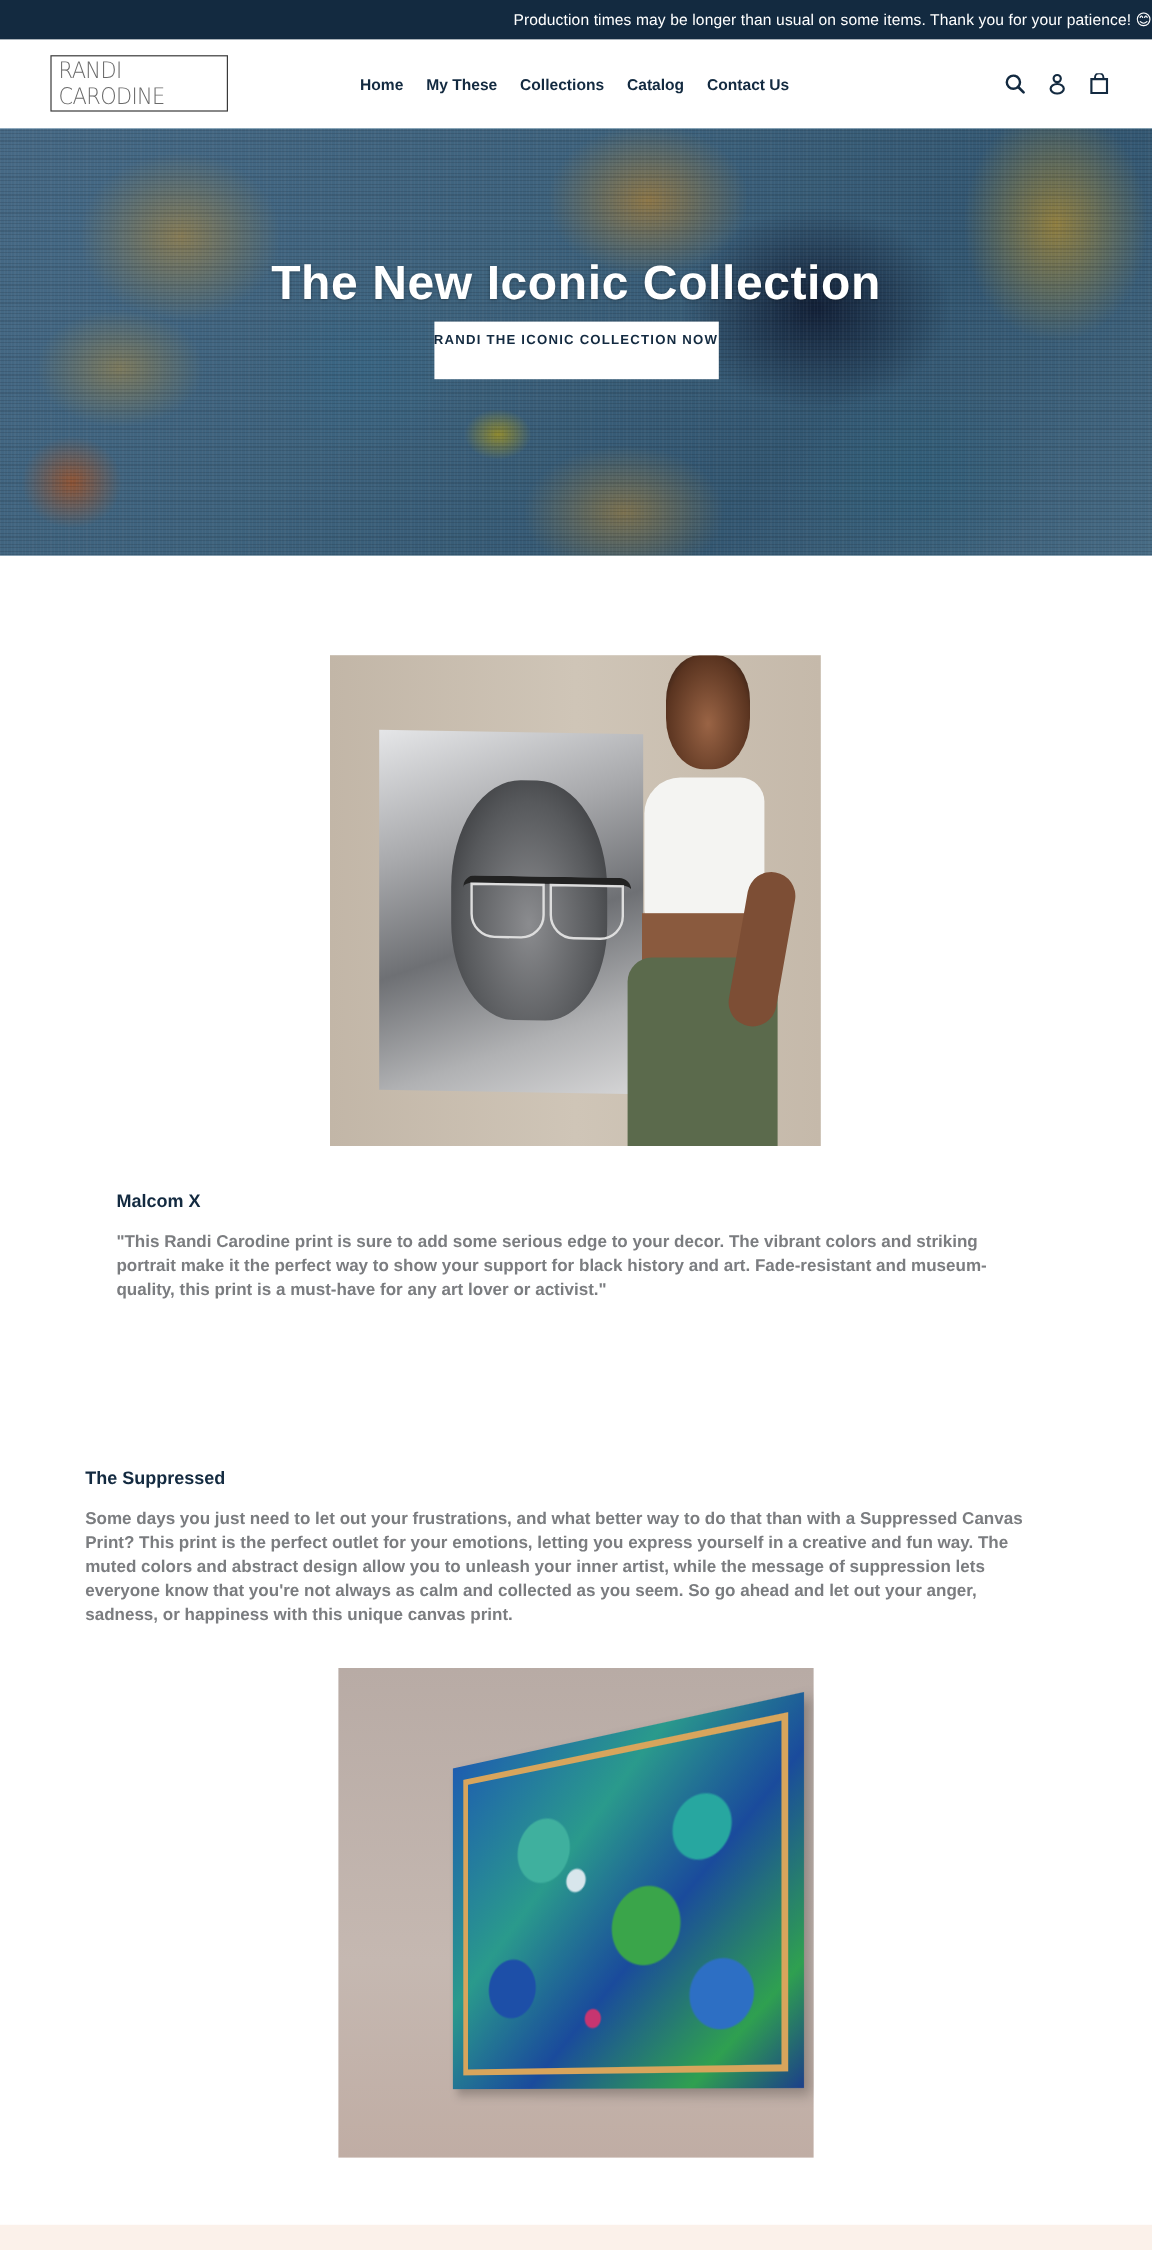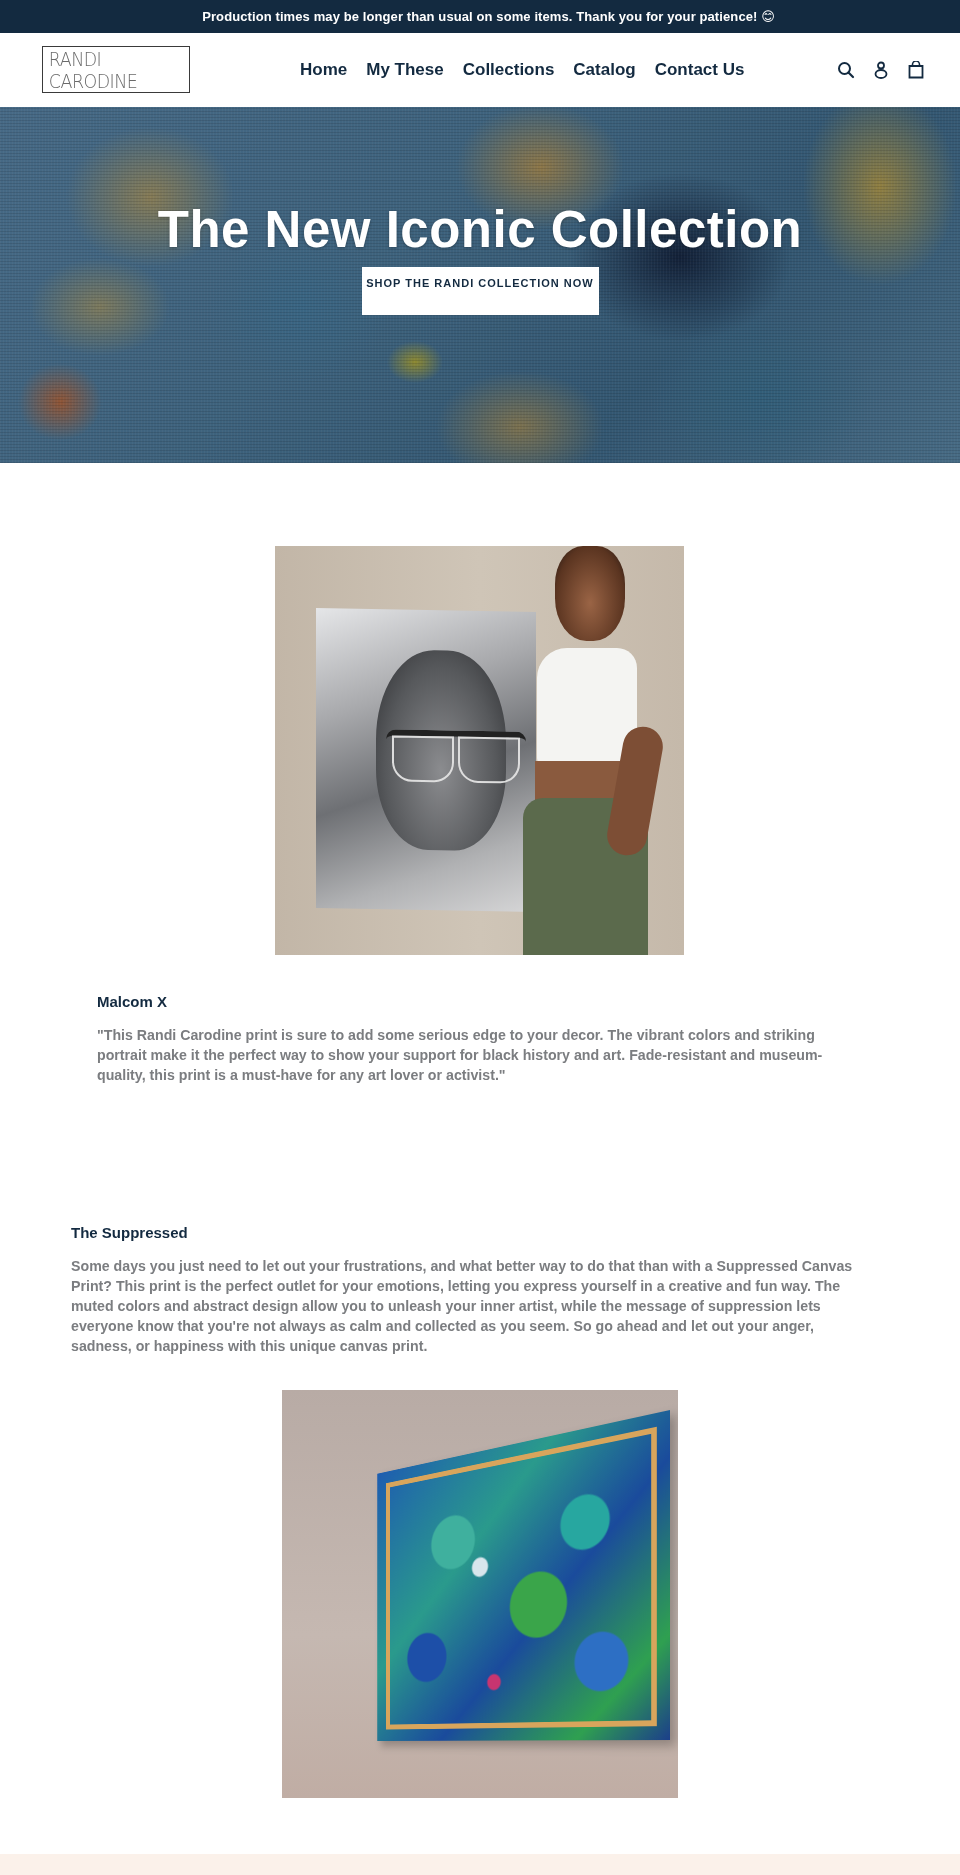"Production times may be longer" .announcement { font-weight: bold -> normal; text-align: center -> right }
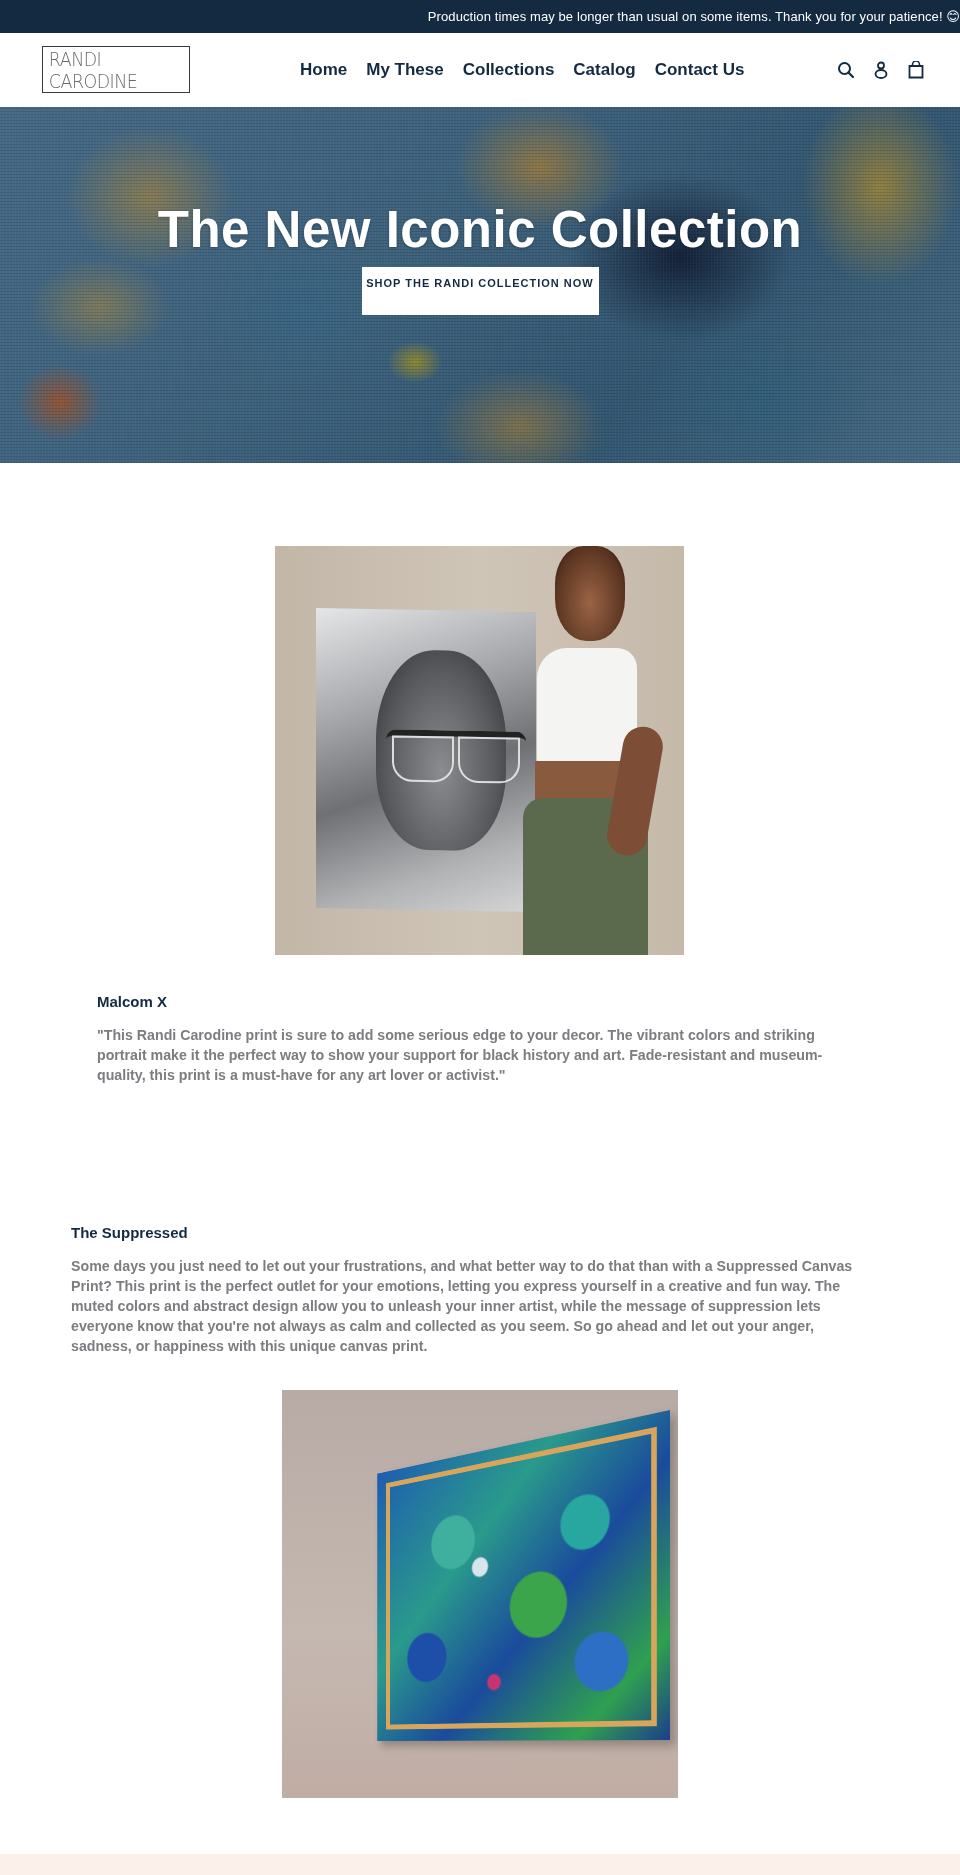"Home" .nav a { font-size: 17px -> 13px }
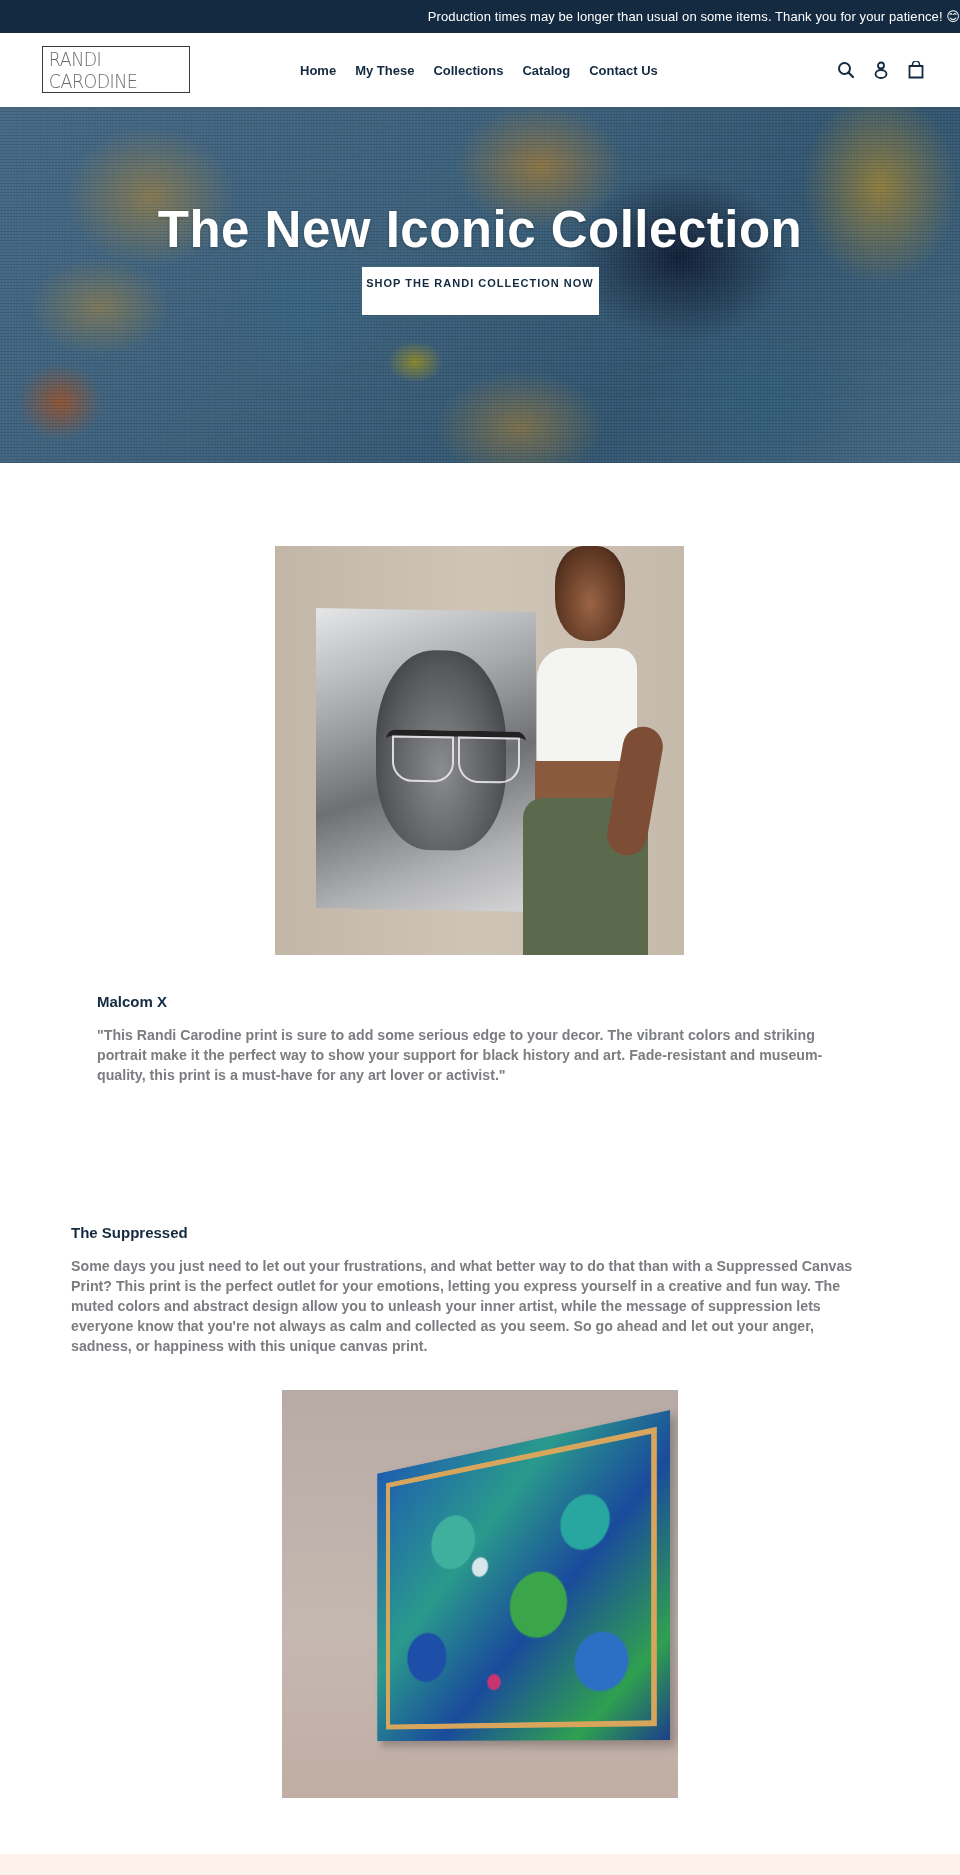"The New Iconic Collection" .hero-title { font-size: 51px -> 40px; margin-top: none -> 12px }
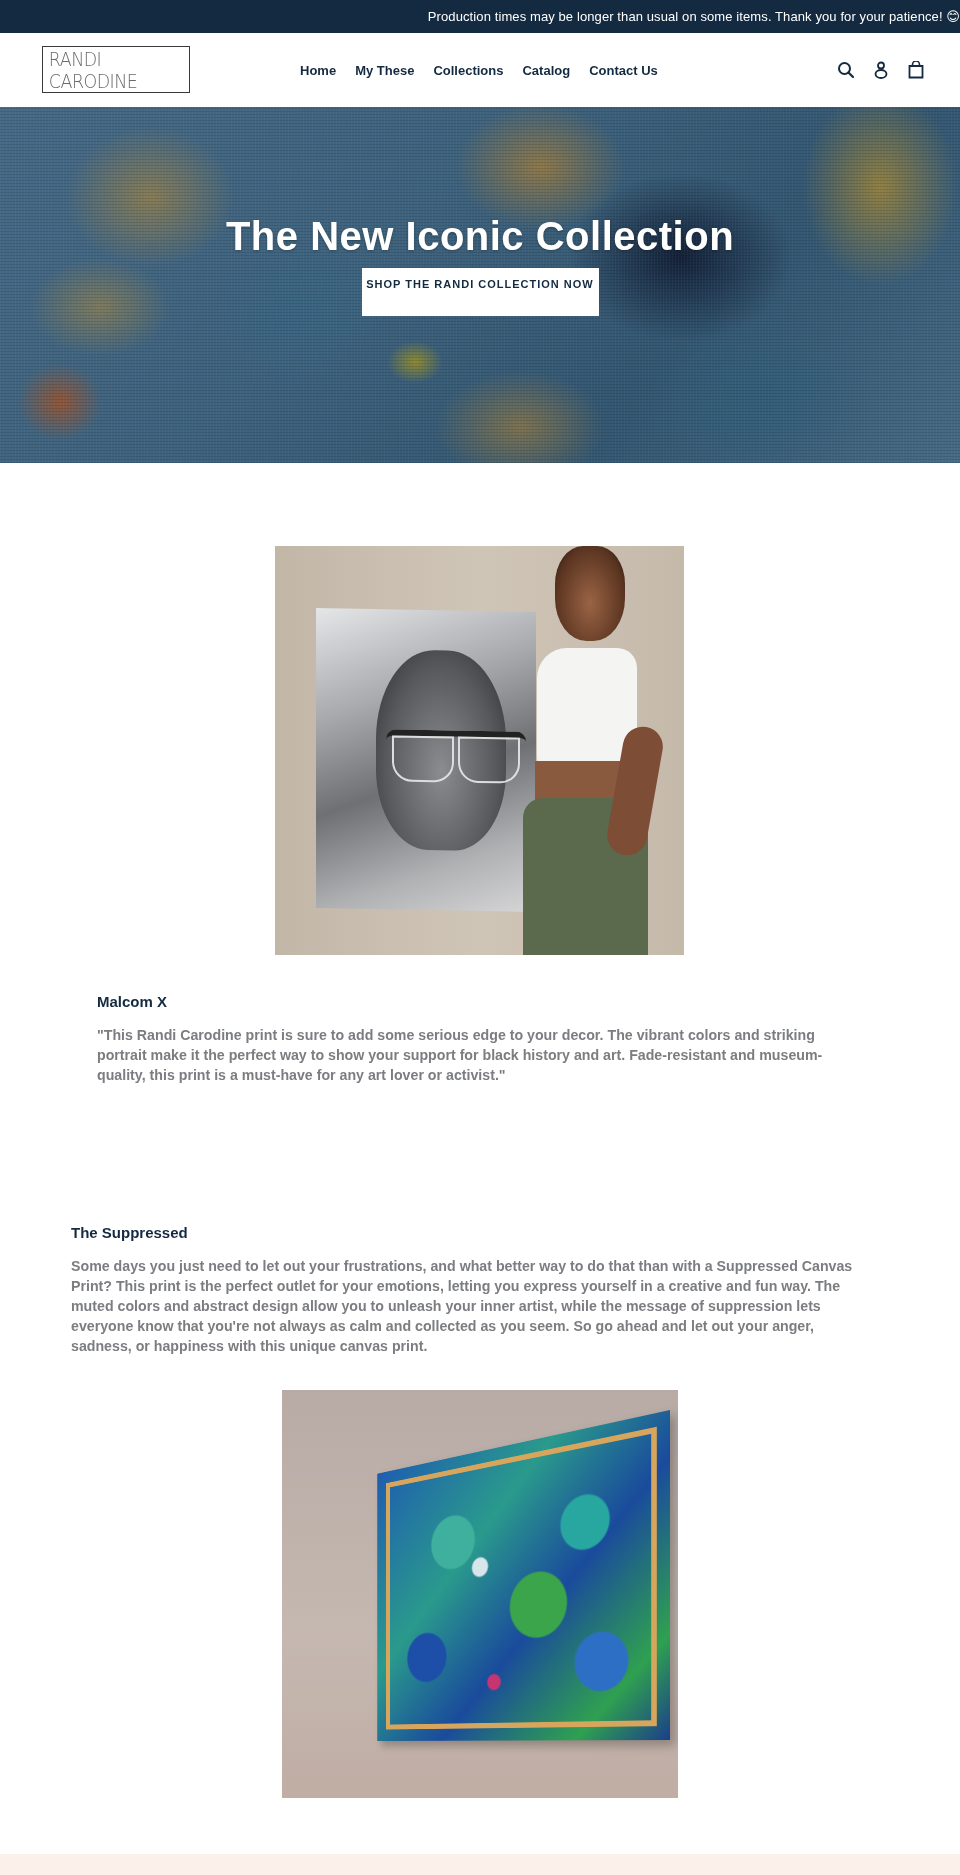"SHOP THE RANDI COLLECTION NOW" a.hero-btn { text: SHOP THE RANDI -> RANDI THE ICONIC }
